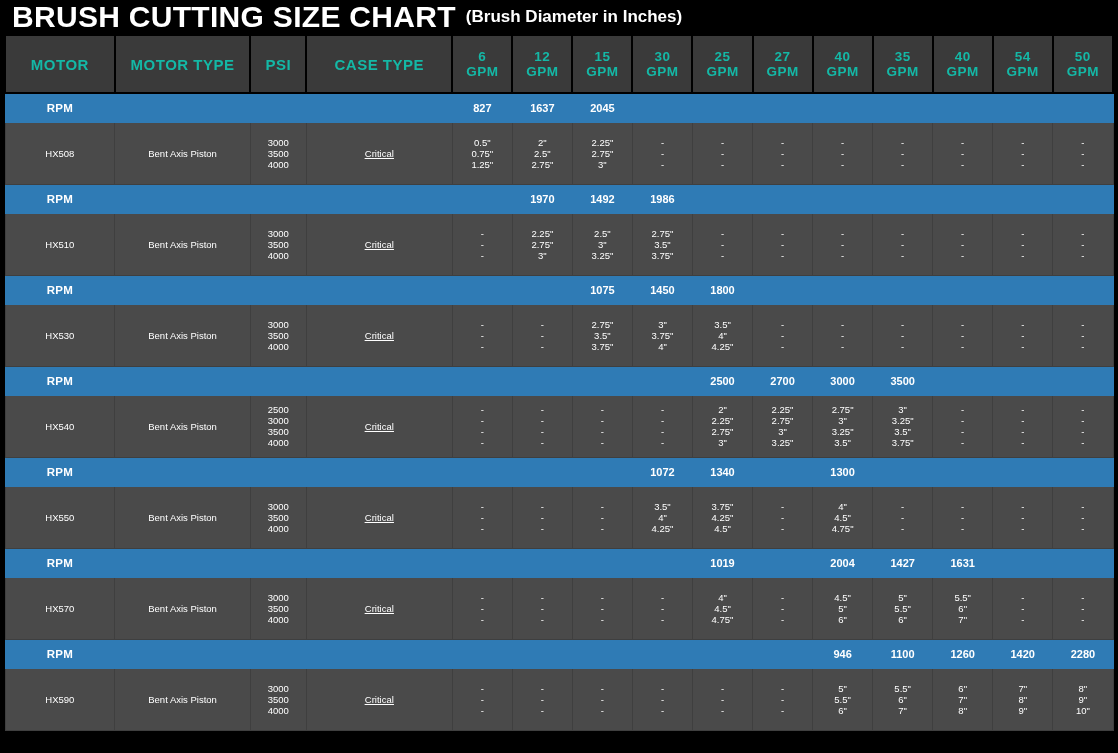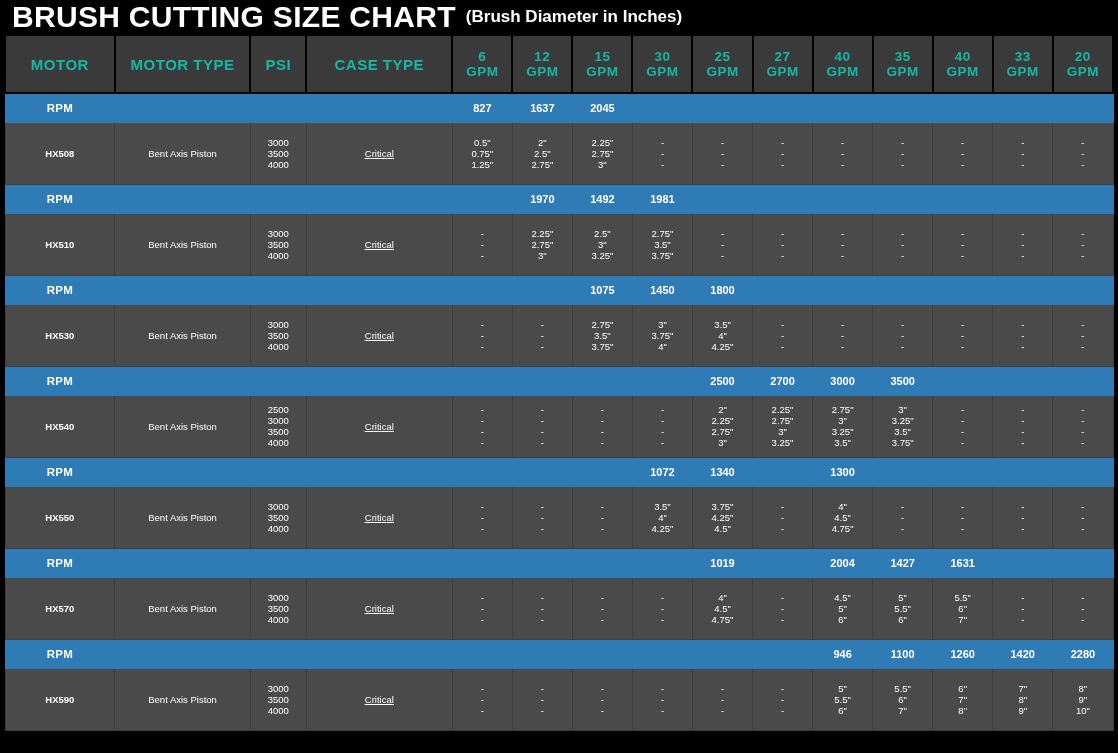"33" span.n { text: 33 -> 54 }
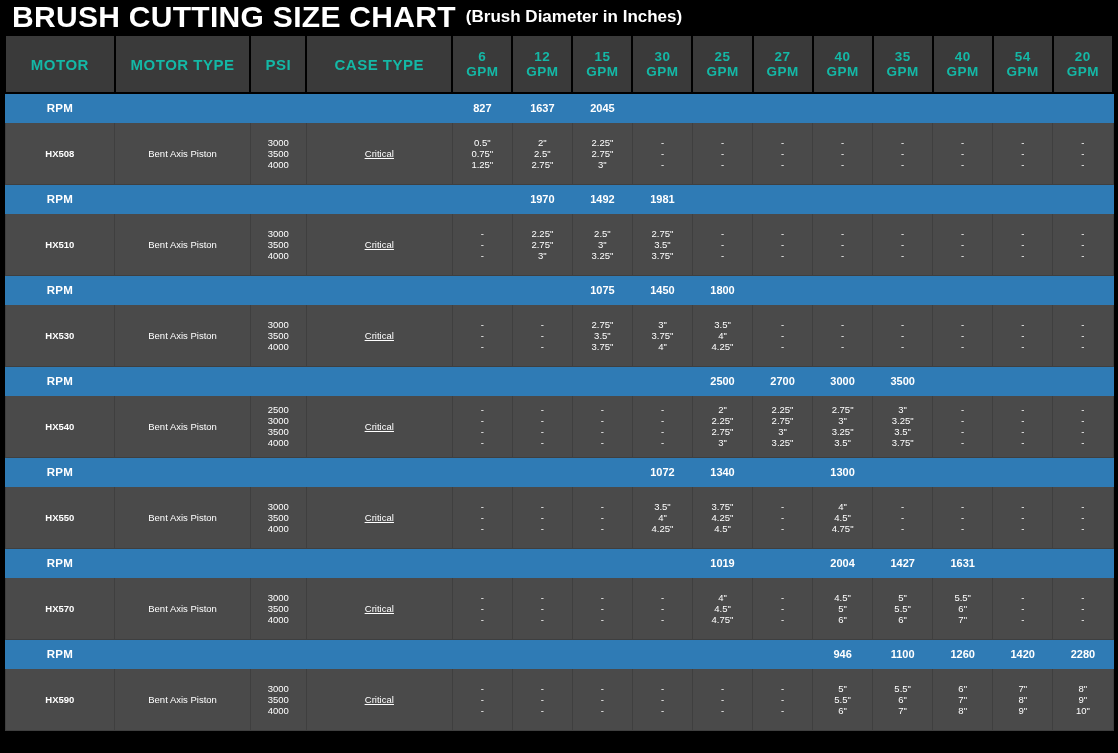"20" span.n { text: 20 -> 50 }
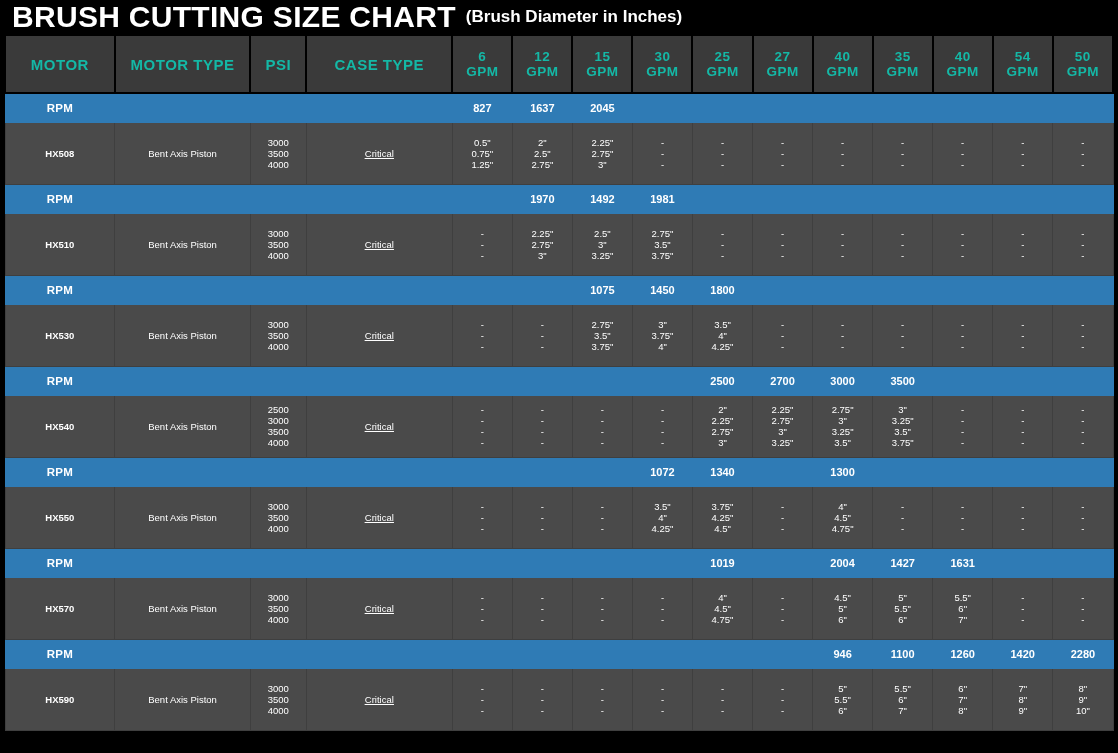"HX508" td.motor-cell { font-weight: bold -> normal }
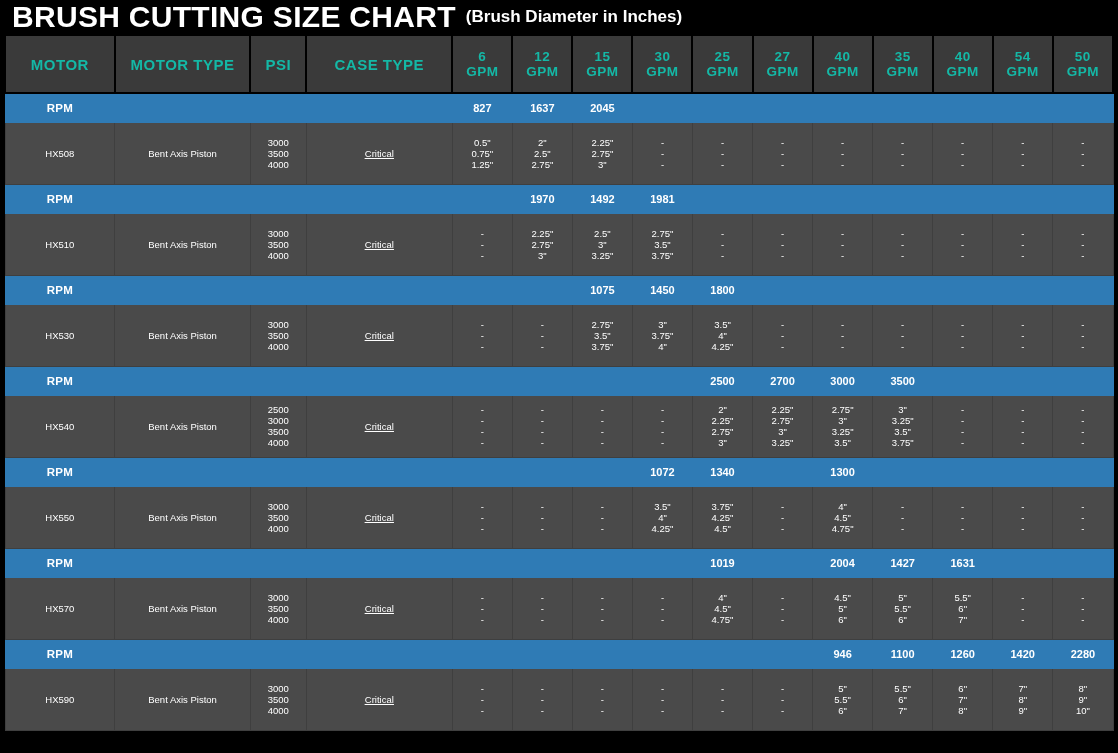"1981" td { text: 1981 -> 1986 }
